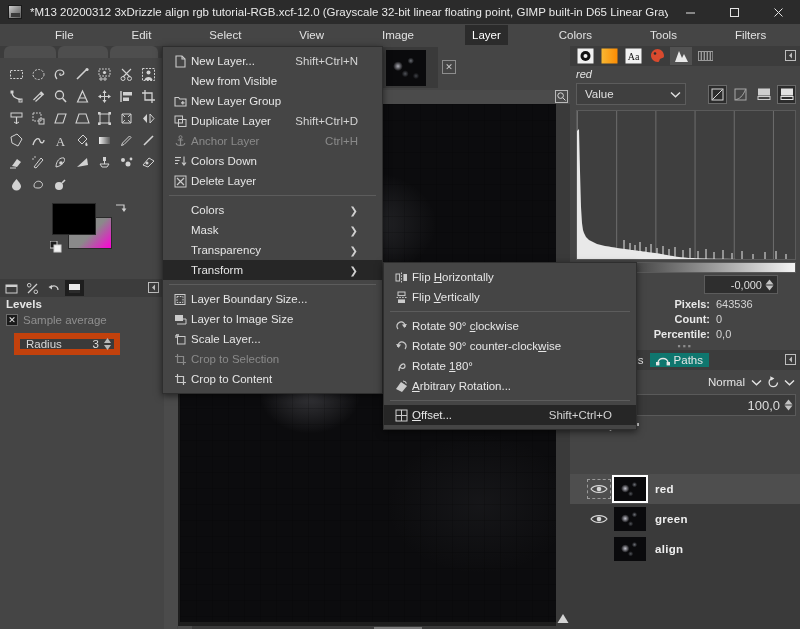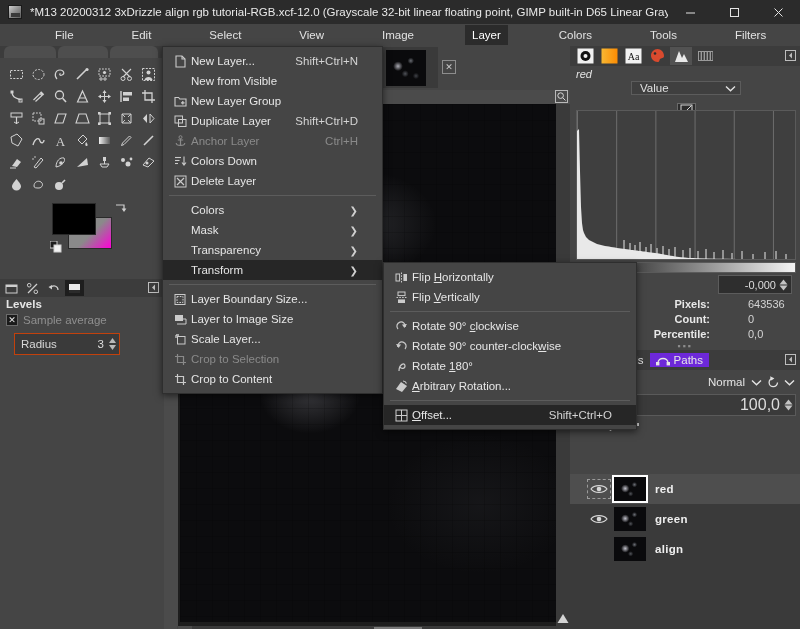"Value" .histctrls { flex-direction: column -> none }
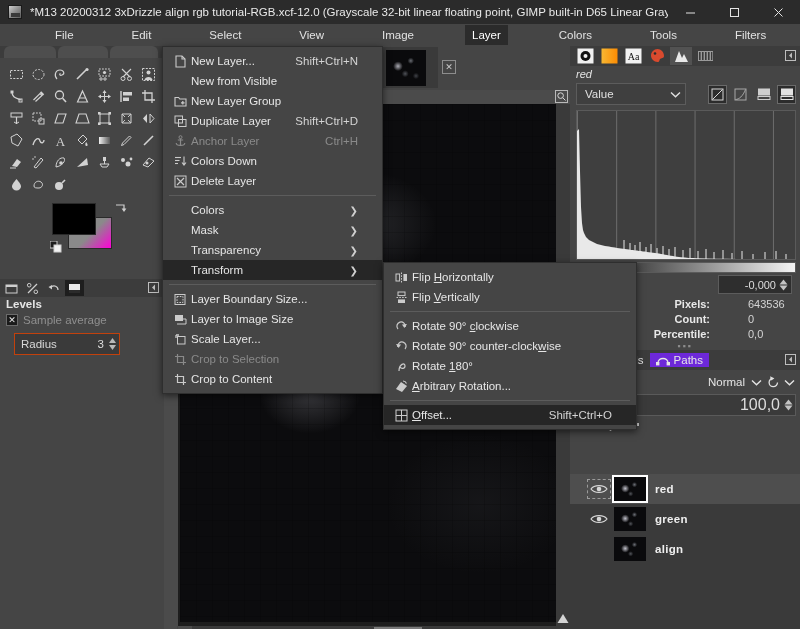"-0,000" .statspin { right: 8px -> 22px }
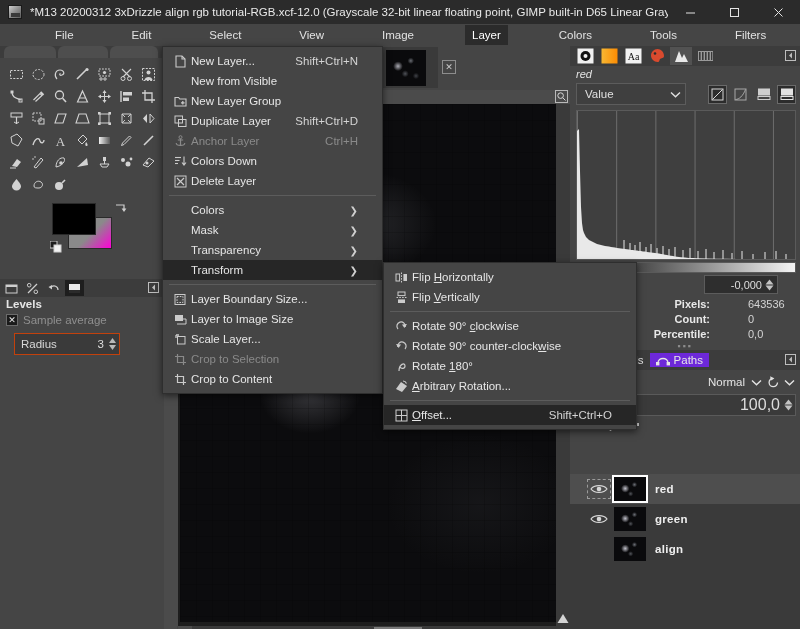"643536" .srow .lval { margin-left: 32px -> none }
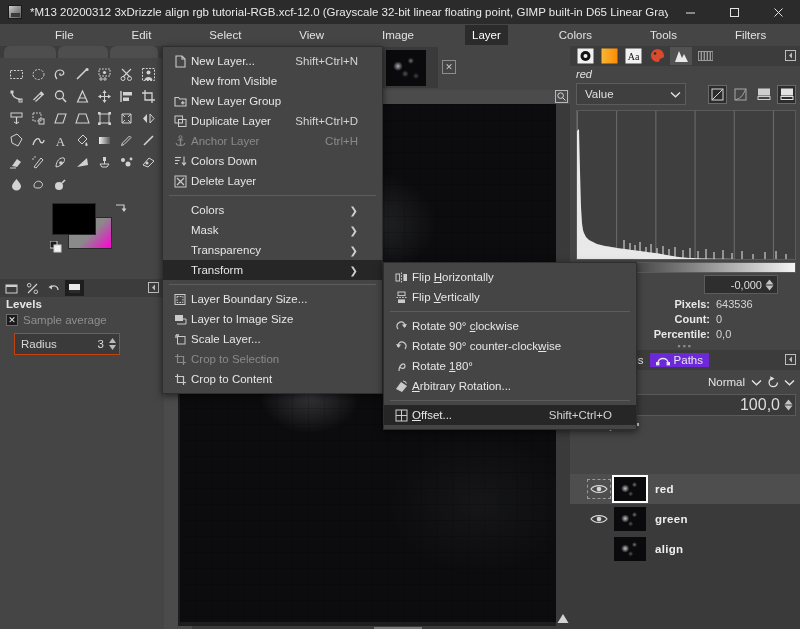"Radius" .spin { border: 1px solid #c2410c -> 6px solid #c2410c }
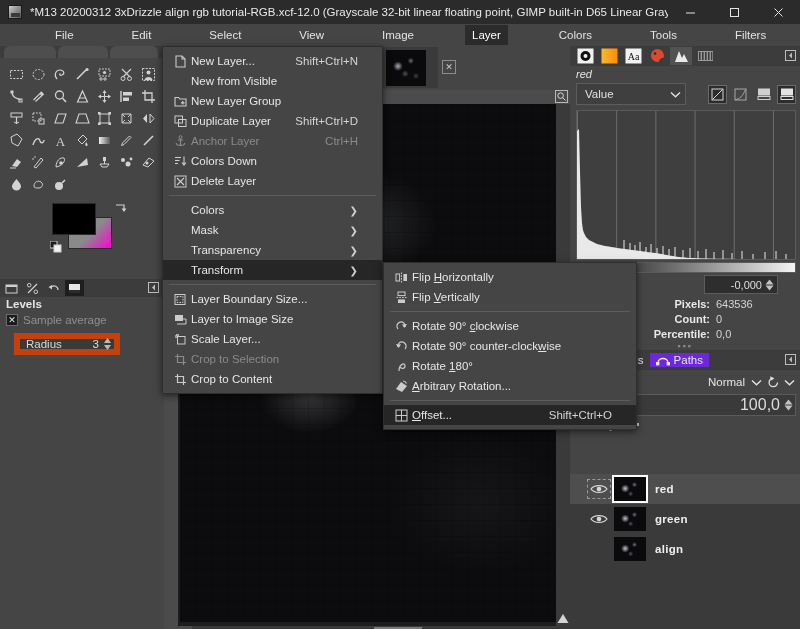"Paths" .lpt.sel { background: #6d28d9 -> #0f766e }
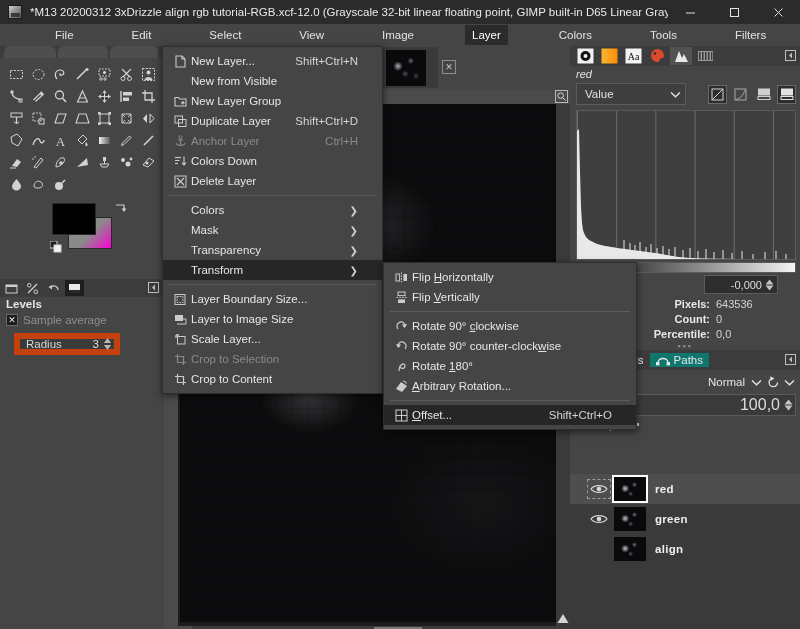"100,0" .opacityrow { font-size: 16px -> 13px }
